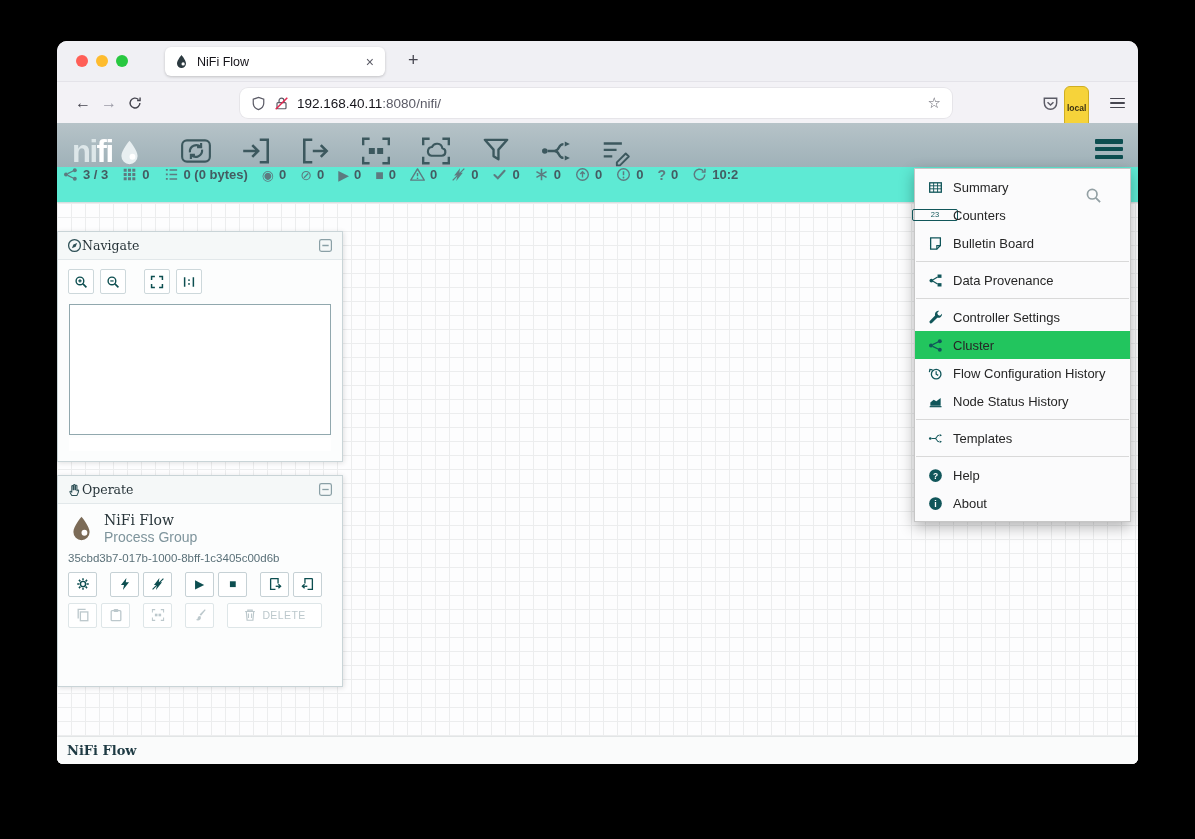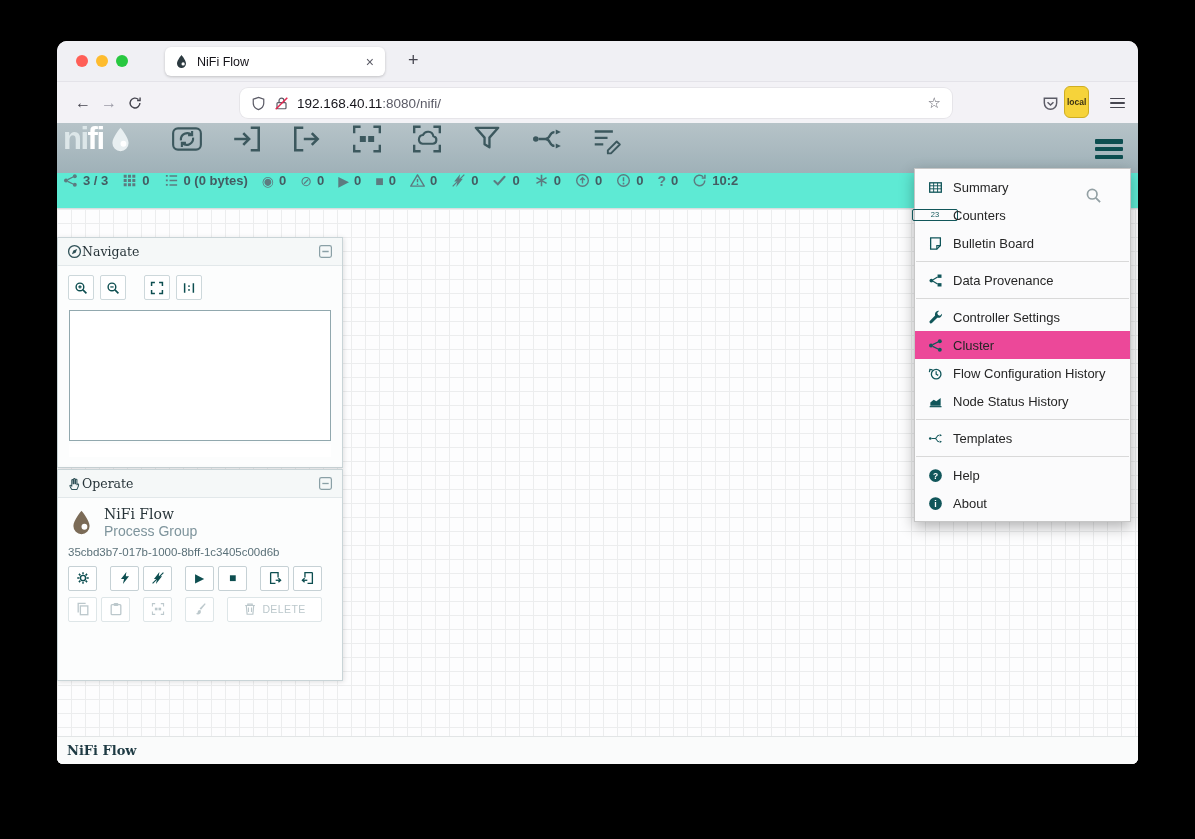"local" .pbadge { padding: 10px 2px -> 16px 2px }
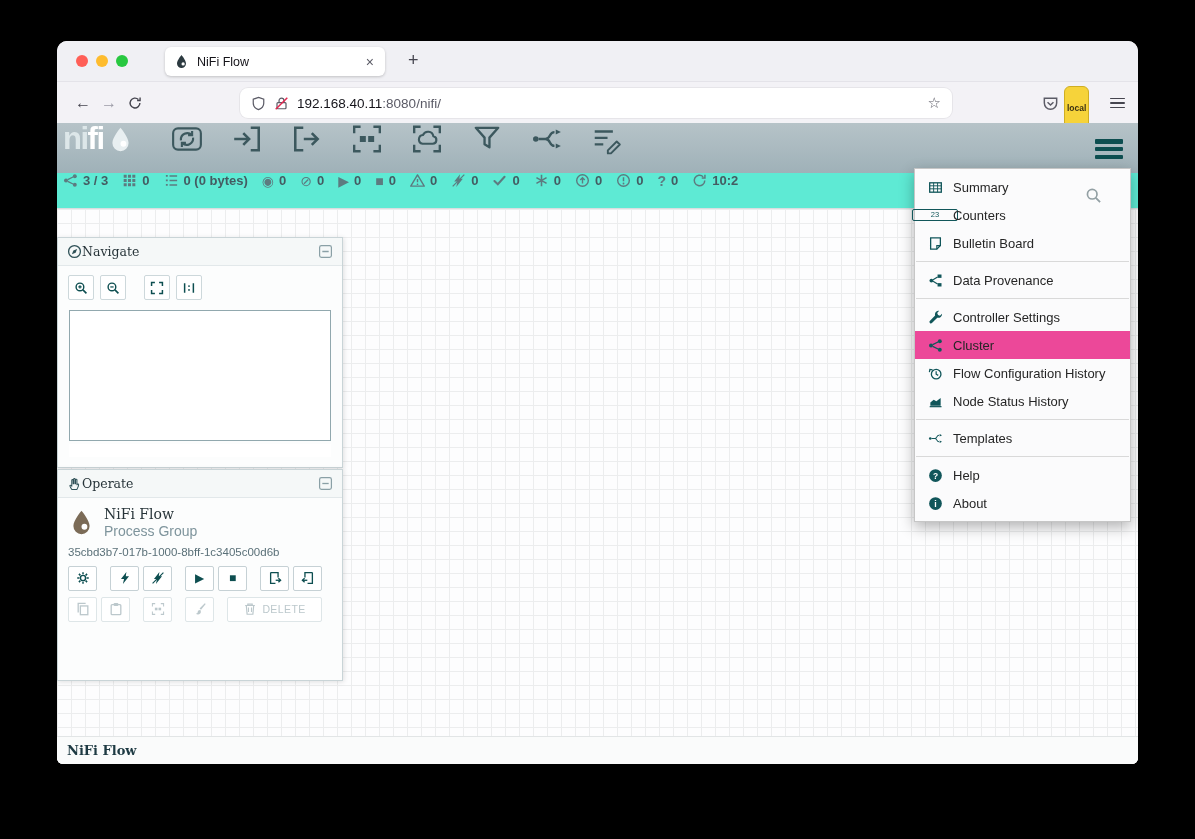"nifi" .nf-header { align-items: flex-start -> flex-end; height: 50px -> 44px; padding-left: 6px -> 15px }
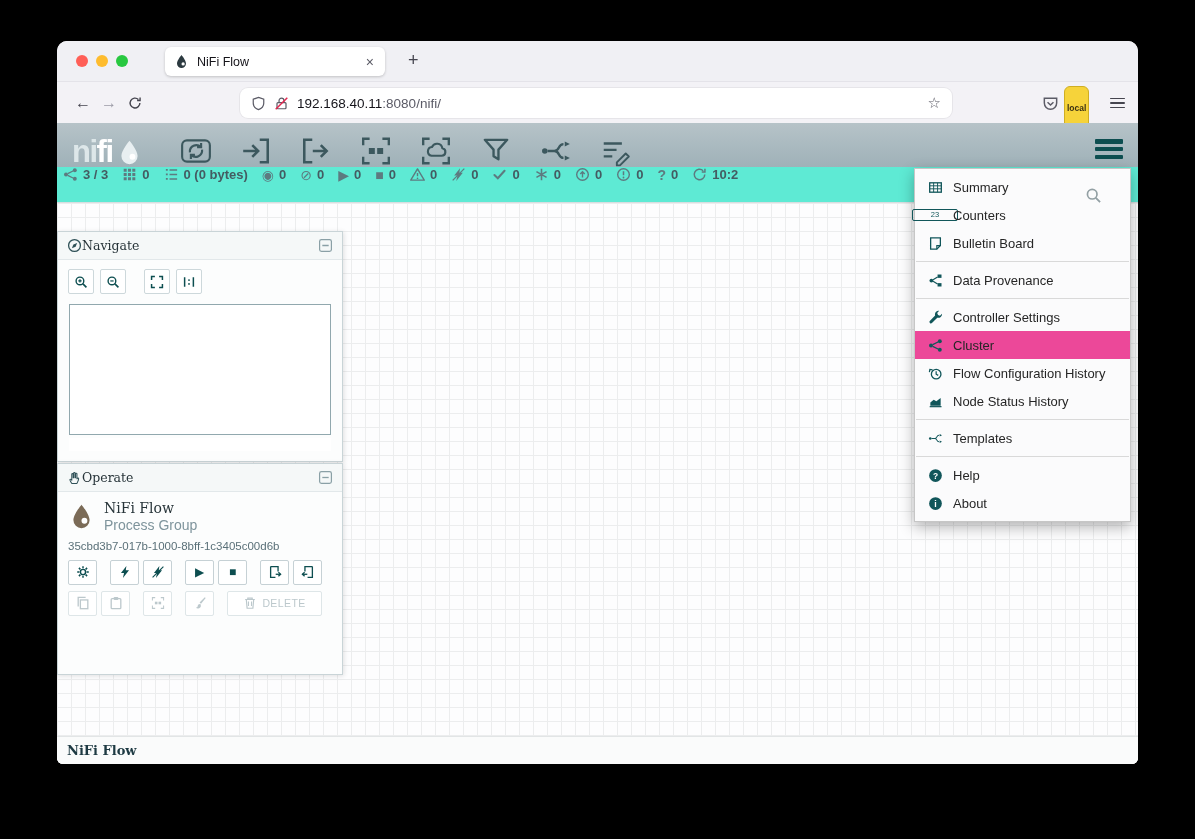"Cluster" .mi.sel { background: #ec4899 -> #22c55e }
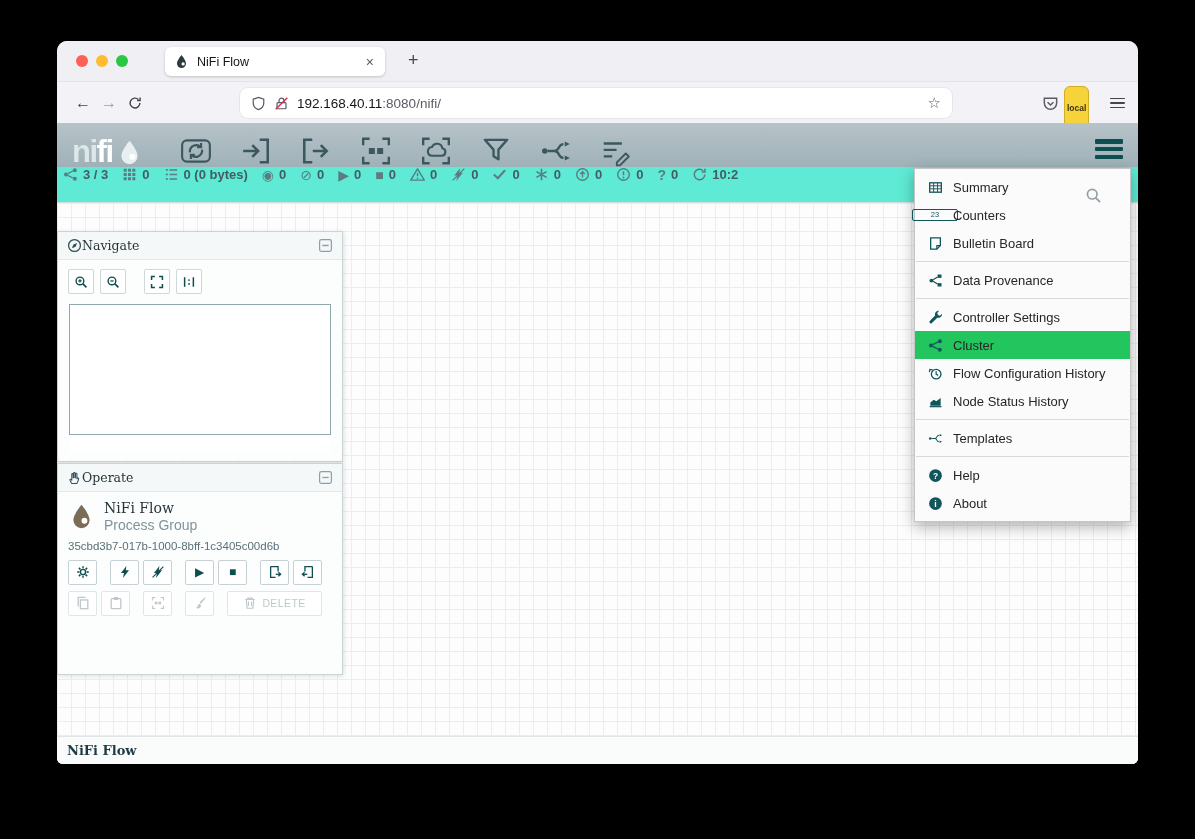"Operate" .operate { top: 260px -> 272px }
